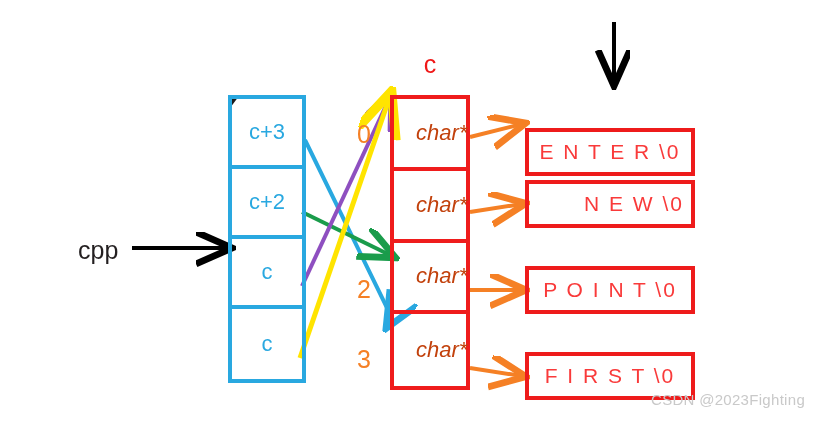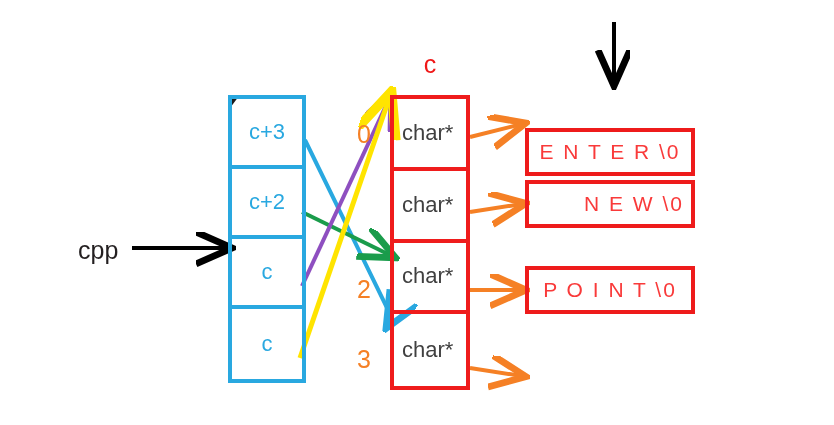"char*" .c-cell { color: #404040 -> #c2410c; font-style: none -> italic; padding-left: 8px -> 22px }
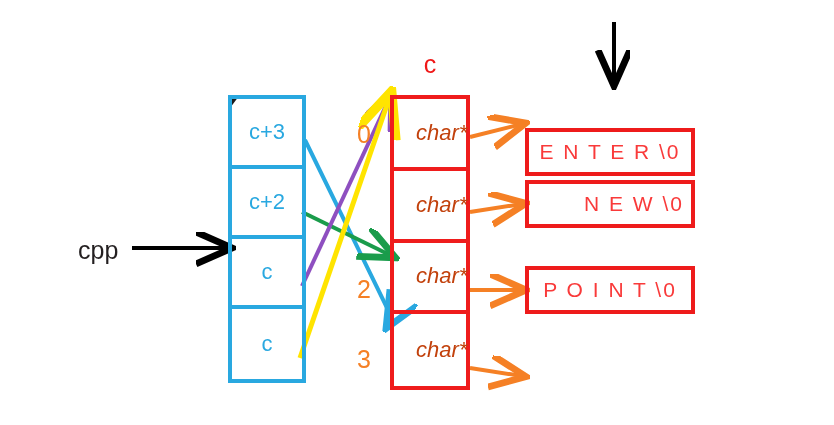"F I R S T" div.str-box { html: none -> <div>F I R S T \0</div> }
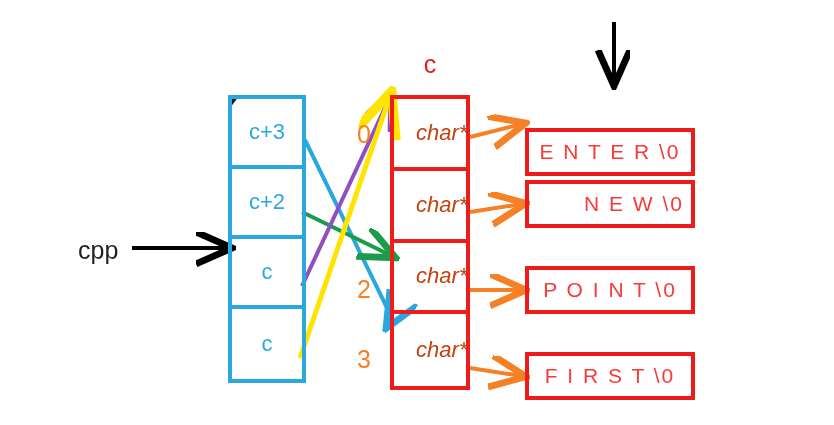"CSDN @2023Fighting" div.watermark { html: none -> <div>CSDN @2023Fighting</div> }
